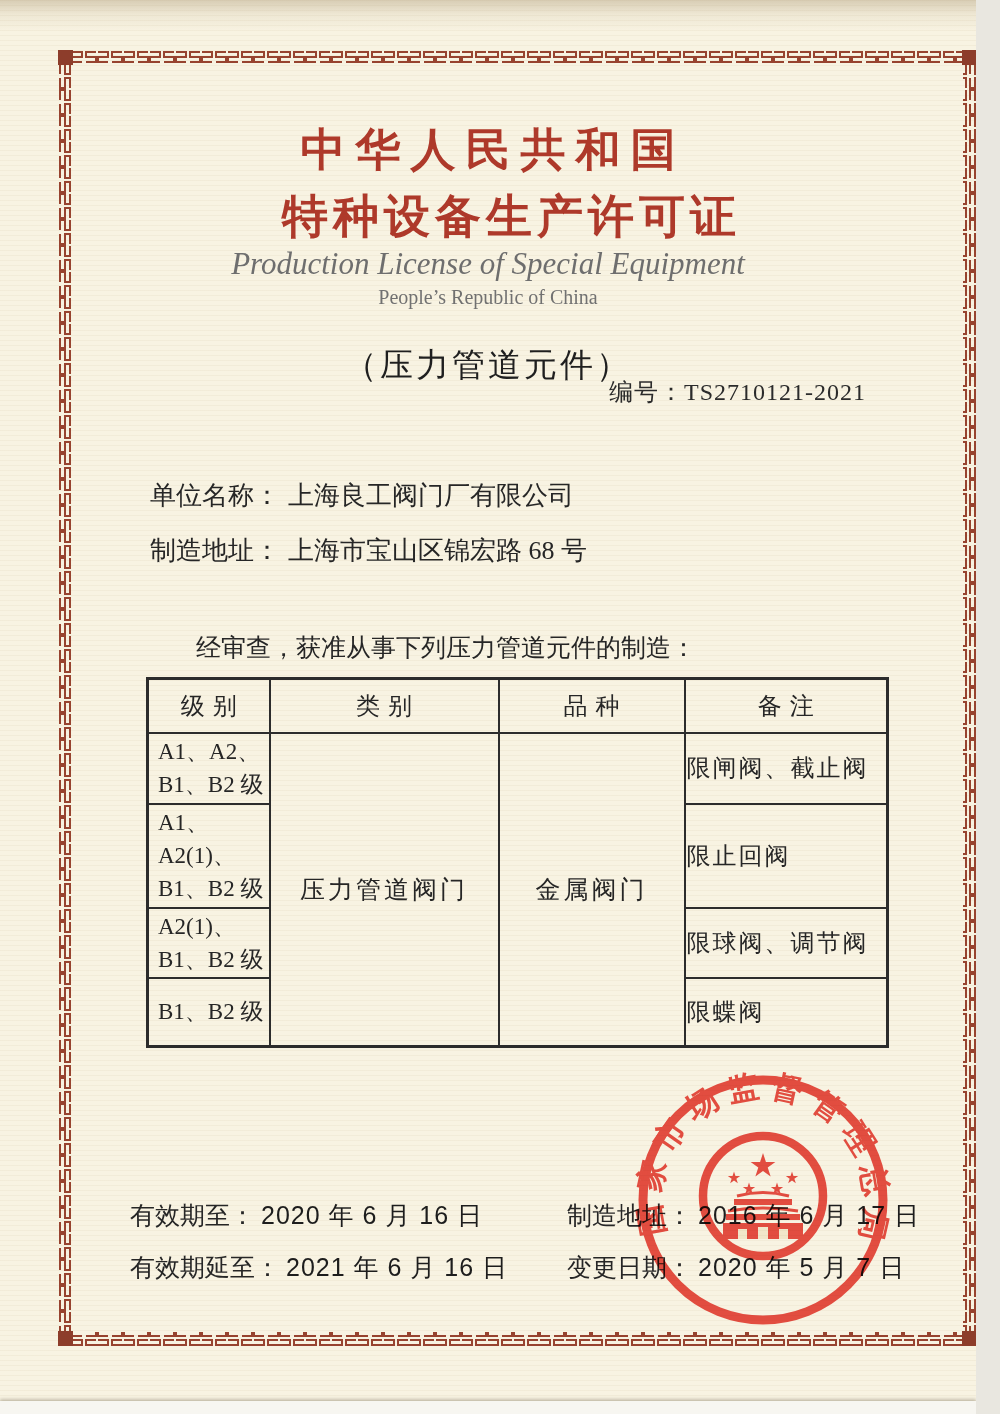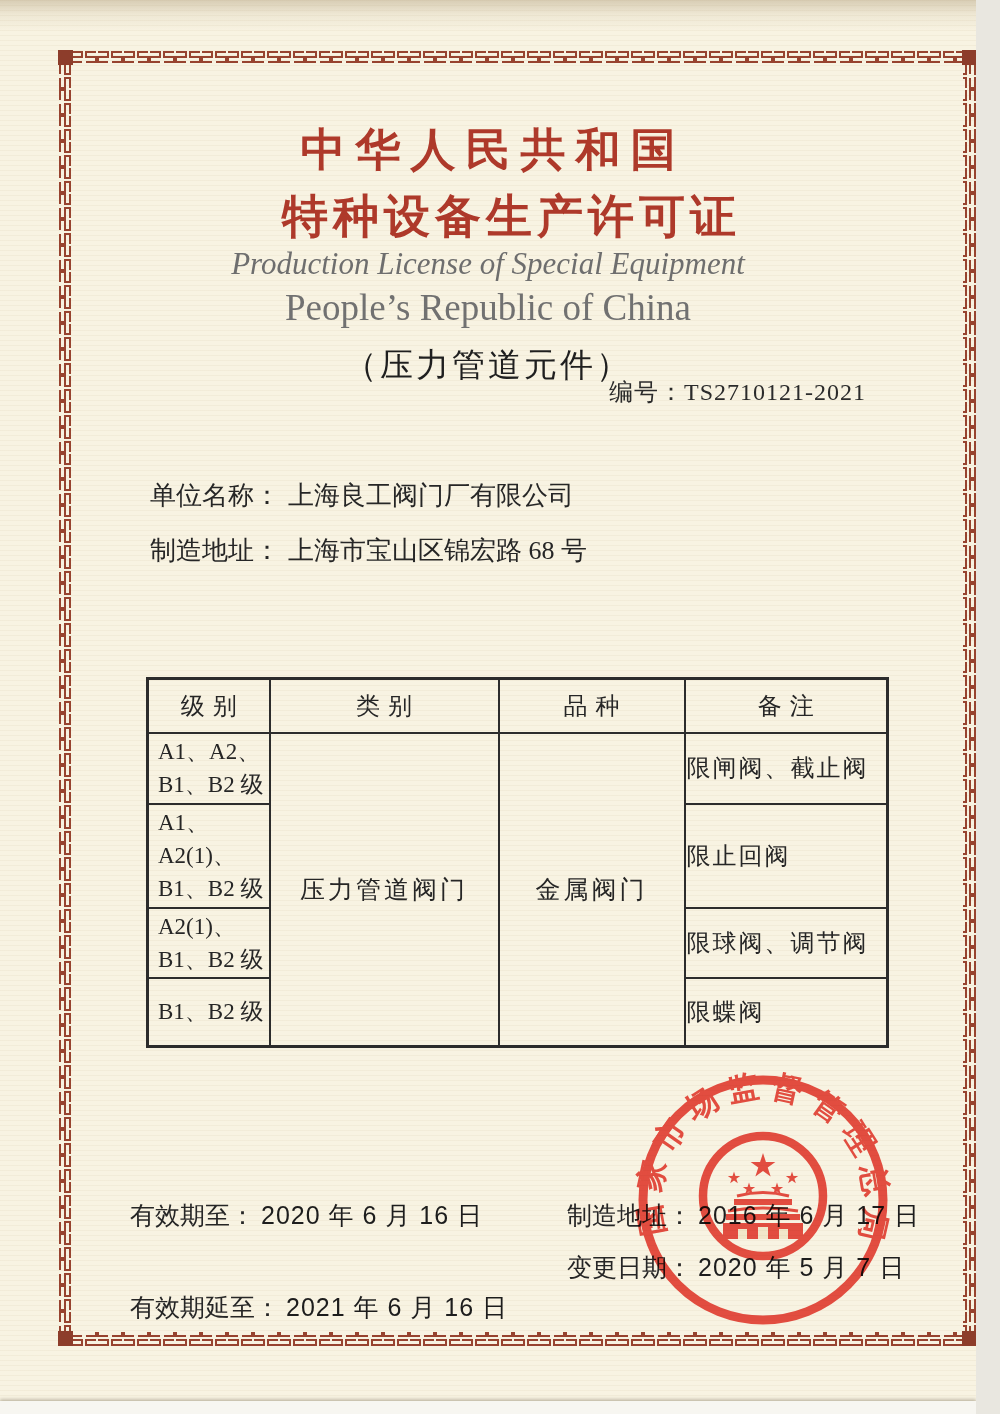"People’s Republic of China" .t-en2 { font-size: 37px -> 20px }
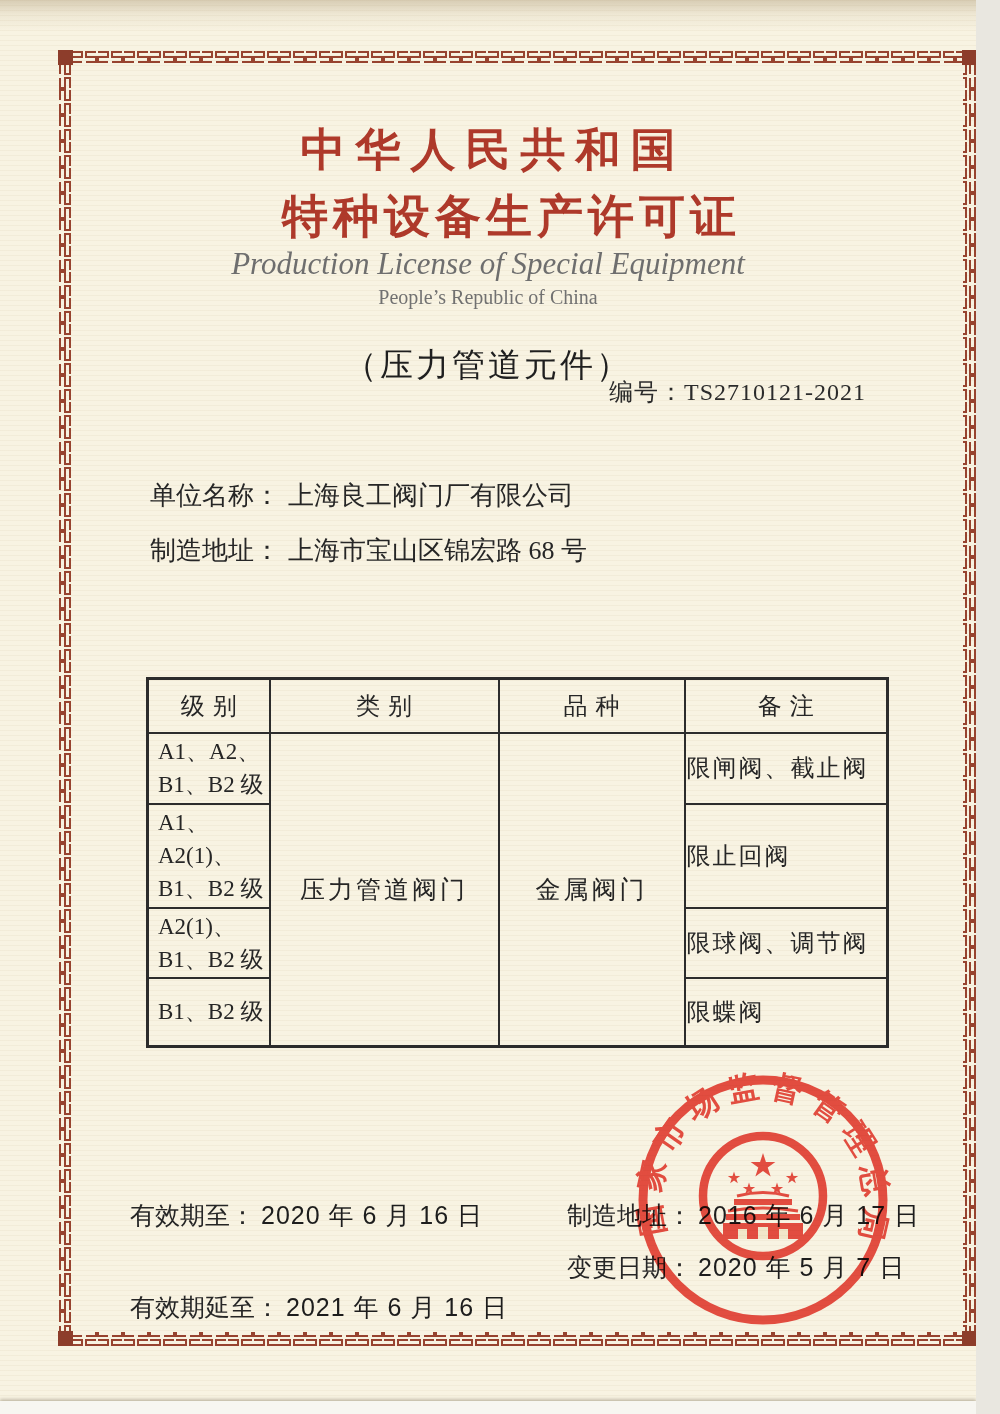"经审查，获准从事下列压力管道元件的制造：" div.abs { html: none -> <div>经审查，获准从事下列压力管道元件的制造：</div> }
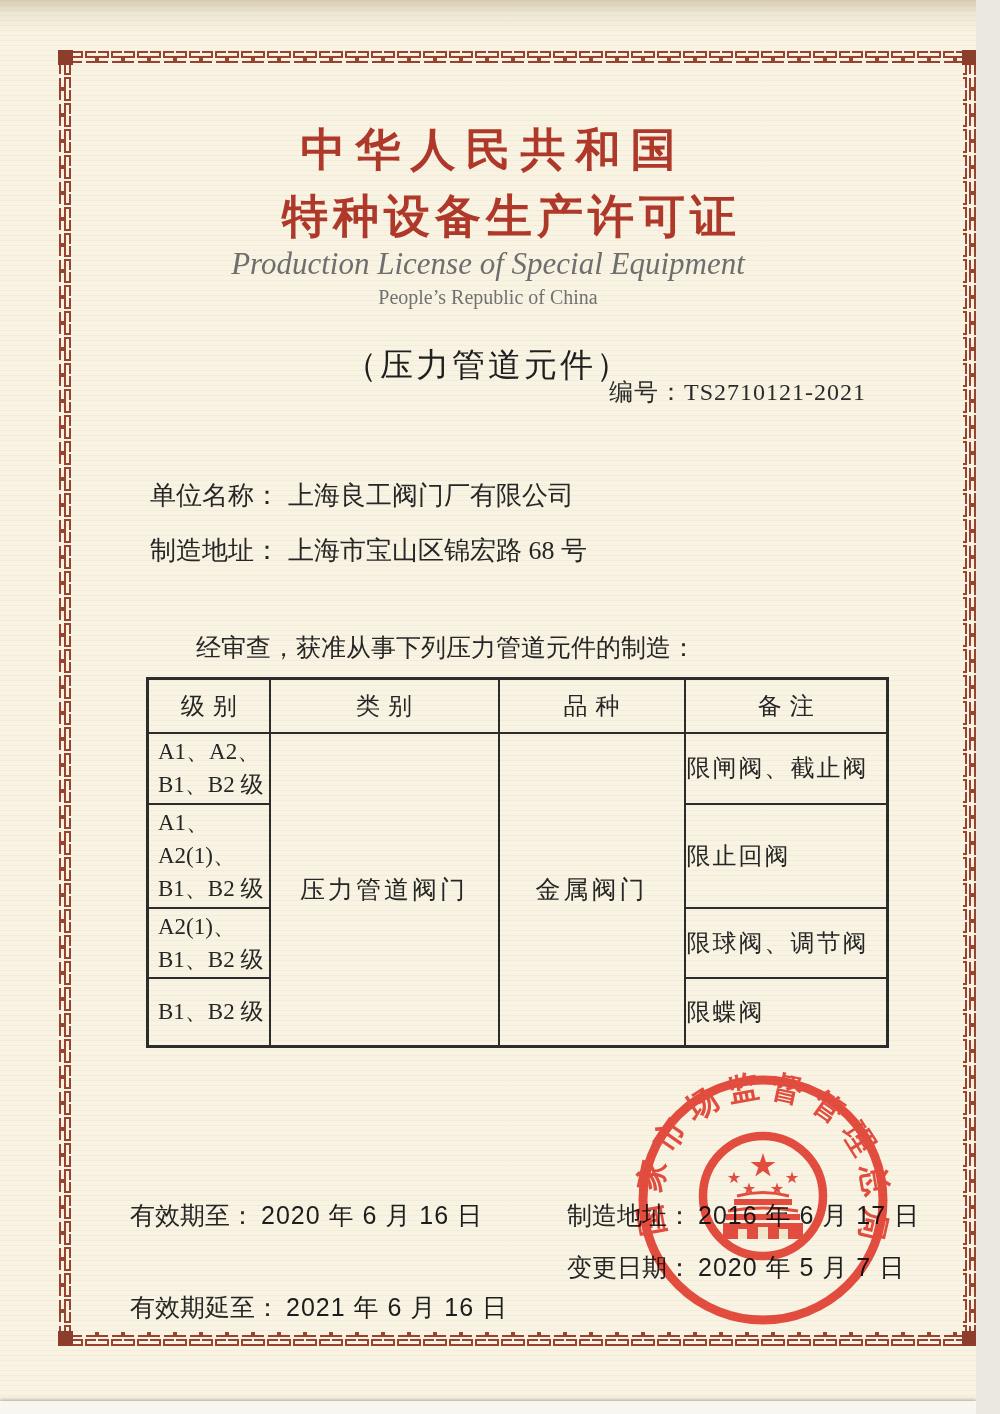"有效期延至： 2021 年 6 月" .extend { top: 1291px -> 1251px }
